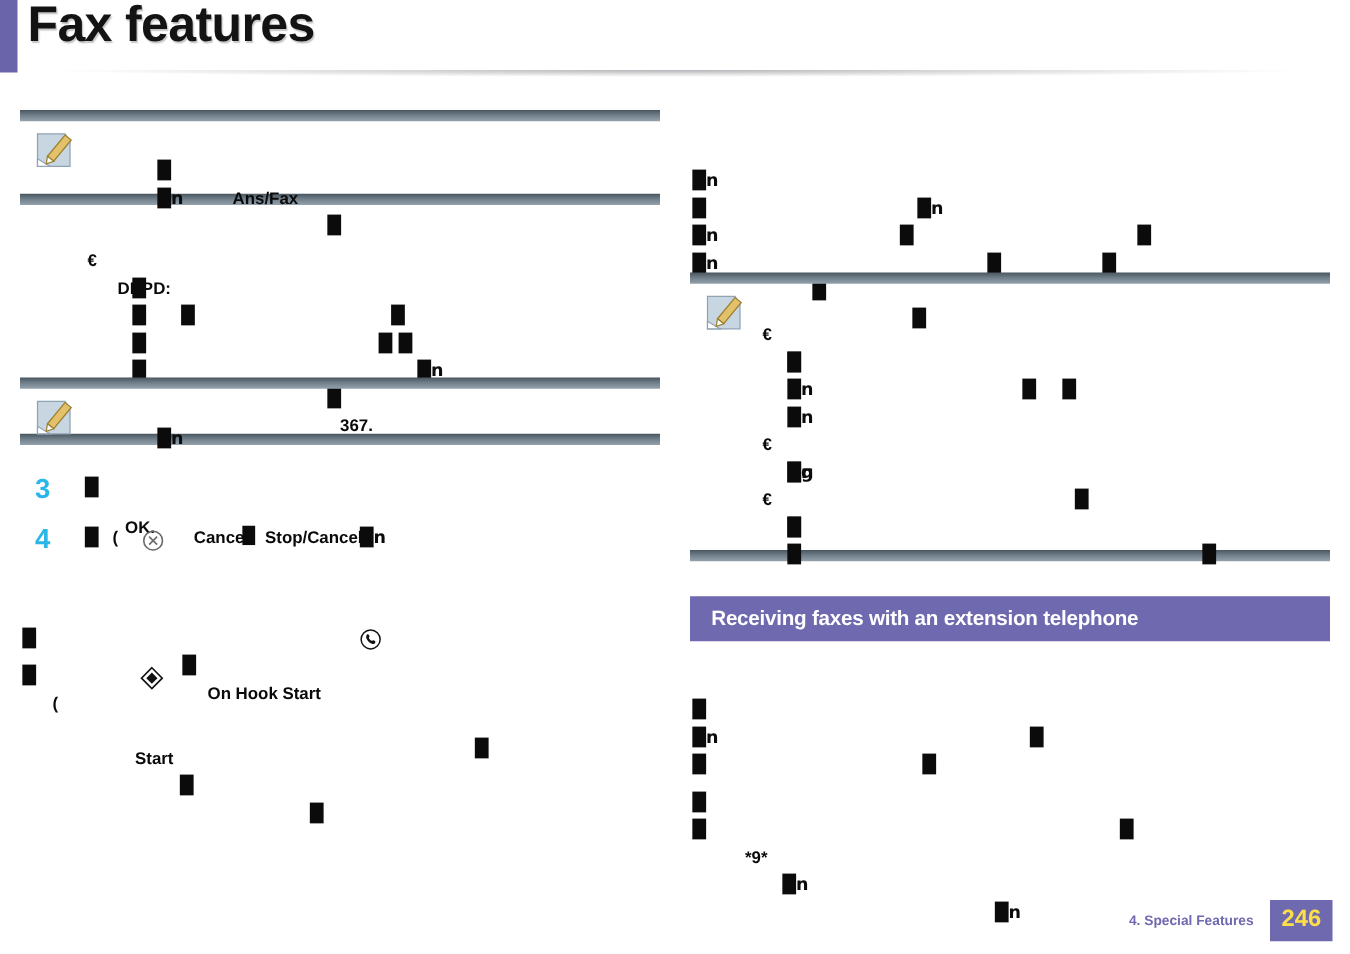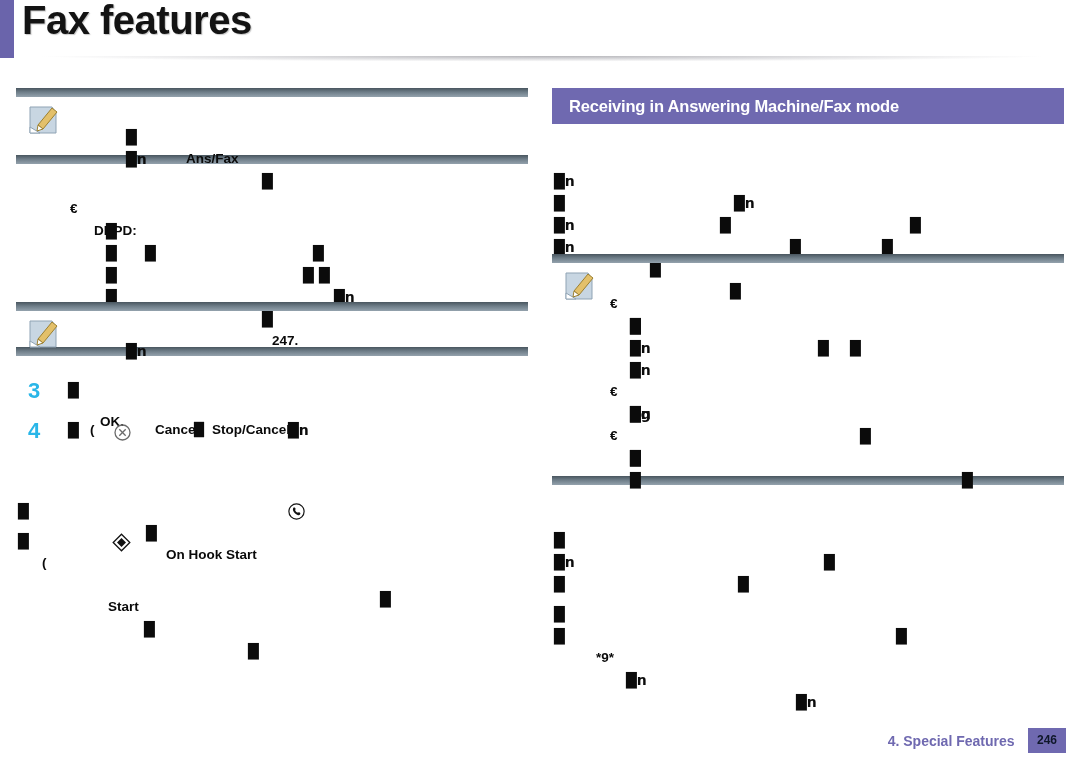"Receiving in Answering Machine/Fax mode" div.section-heading { html: <div>Receiving in Answering Machine/Fax mode</div> -> none }
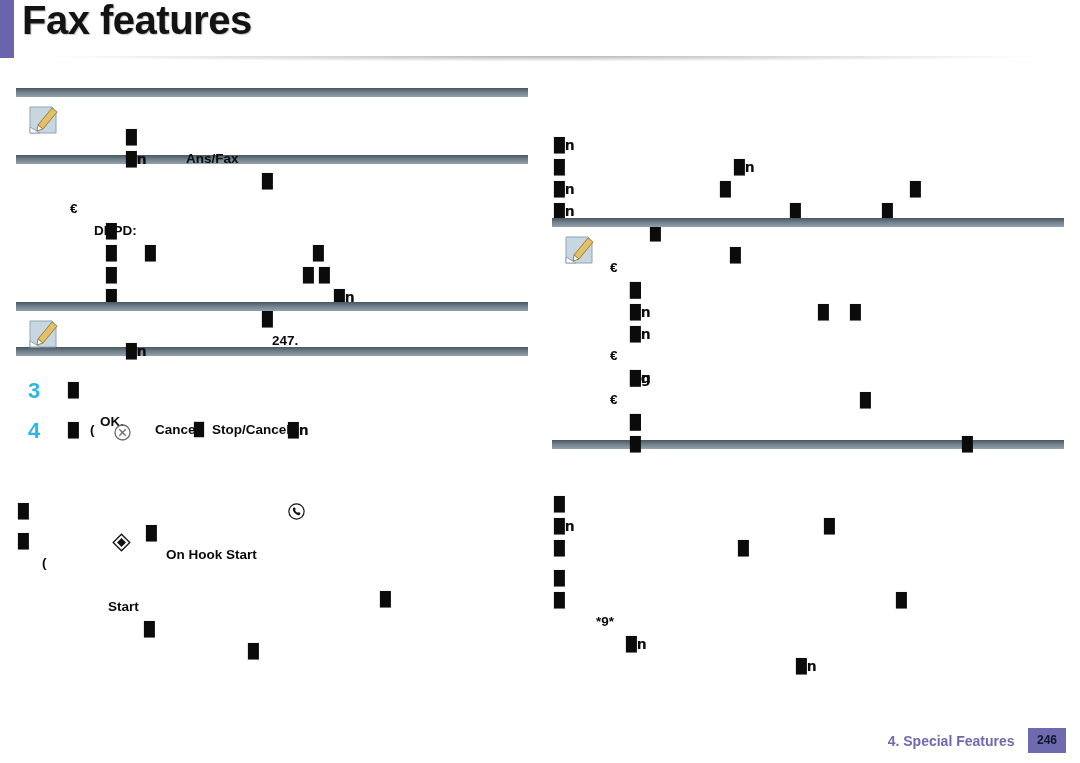"247." span.kw { text: 247 -> 367 }
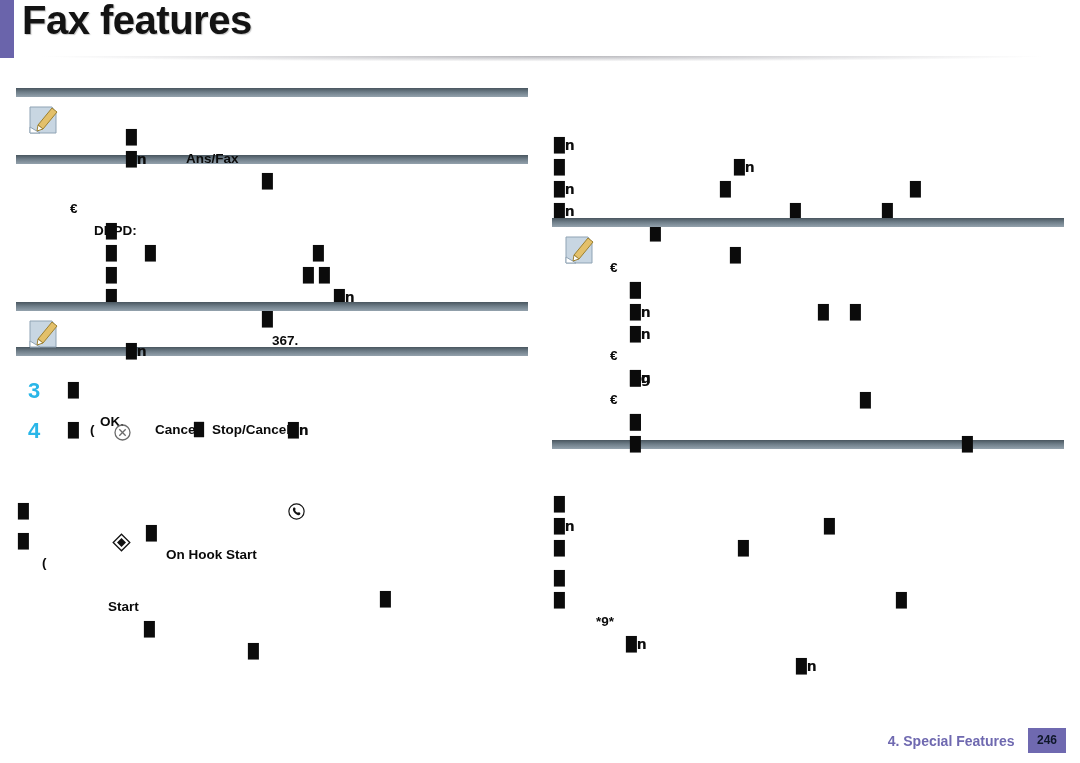"Receiving faxes with an extension" div.section-heading { html: none -> <div>Receiving faxes with an extension telephone</div> }
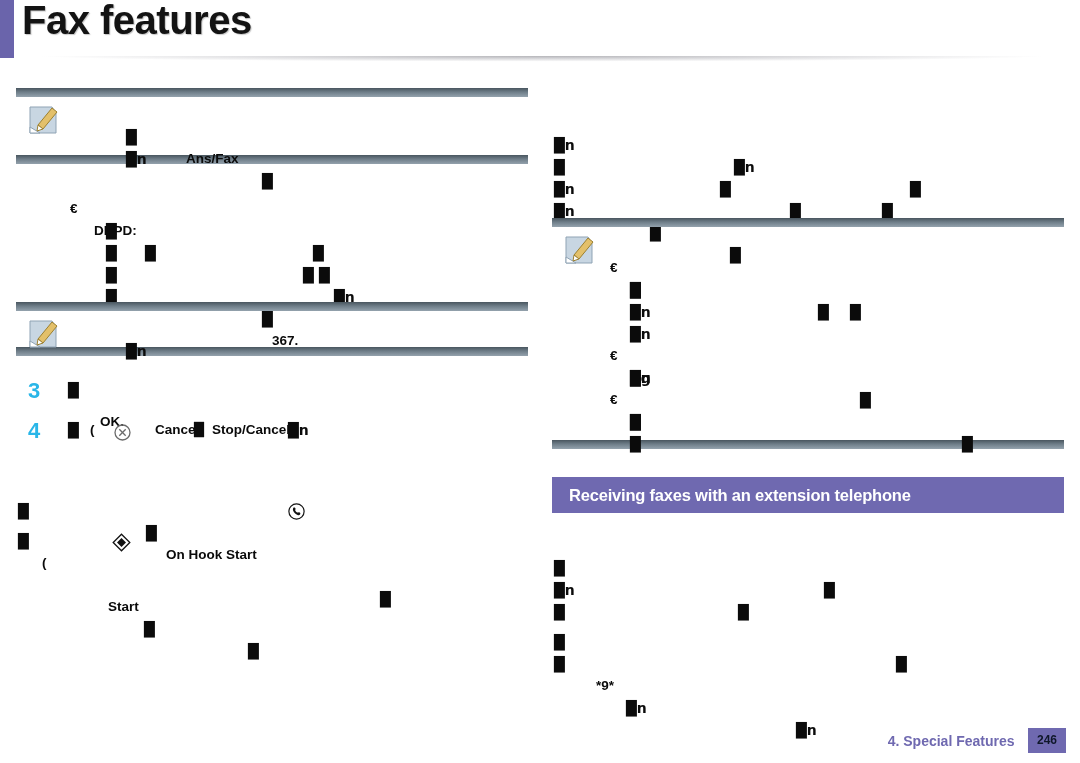"4. Special Features" #footer-label { font-size: 14px -> 11px }
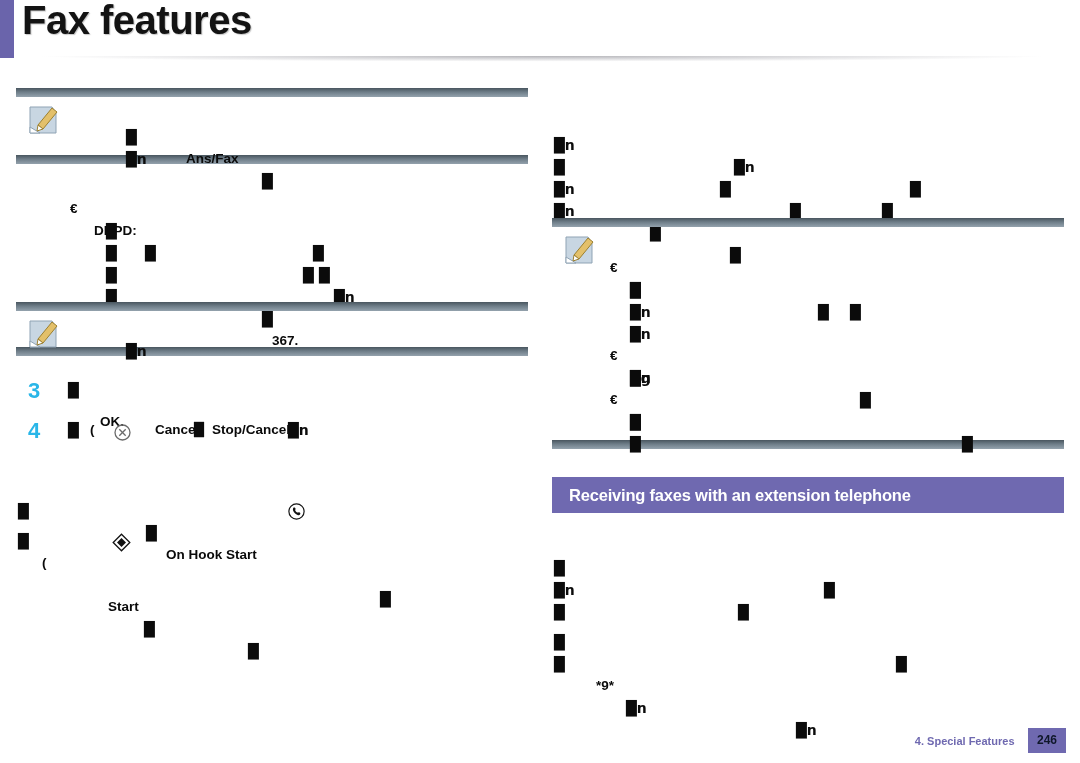"246" #page-number { color: #0f172a -> #fde047; font-size: 12px -> 19px }
